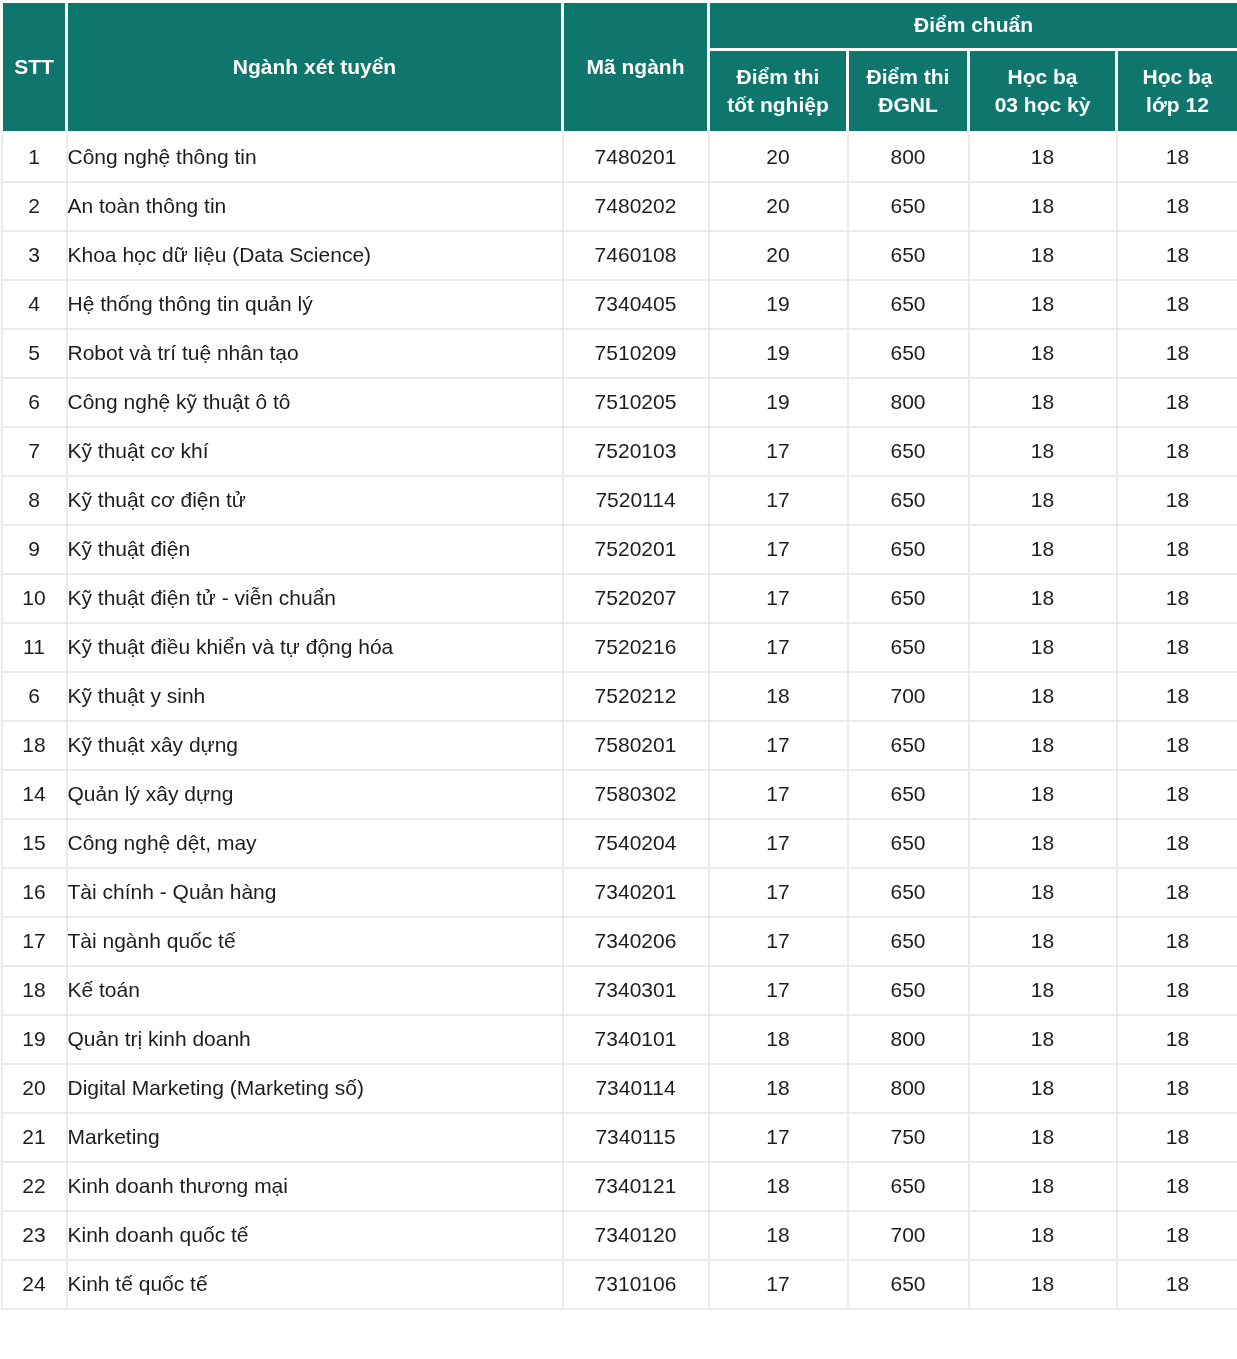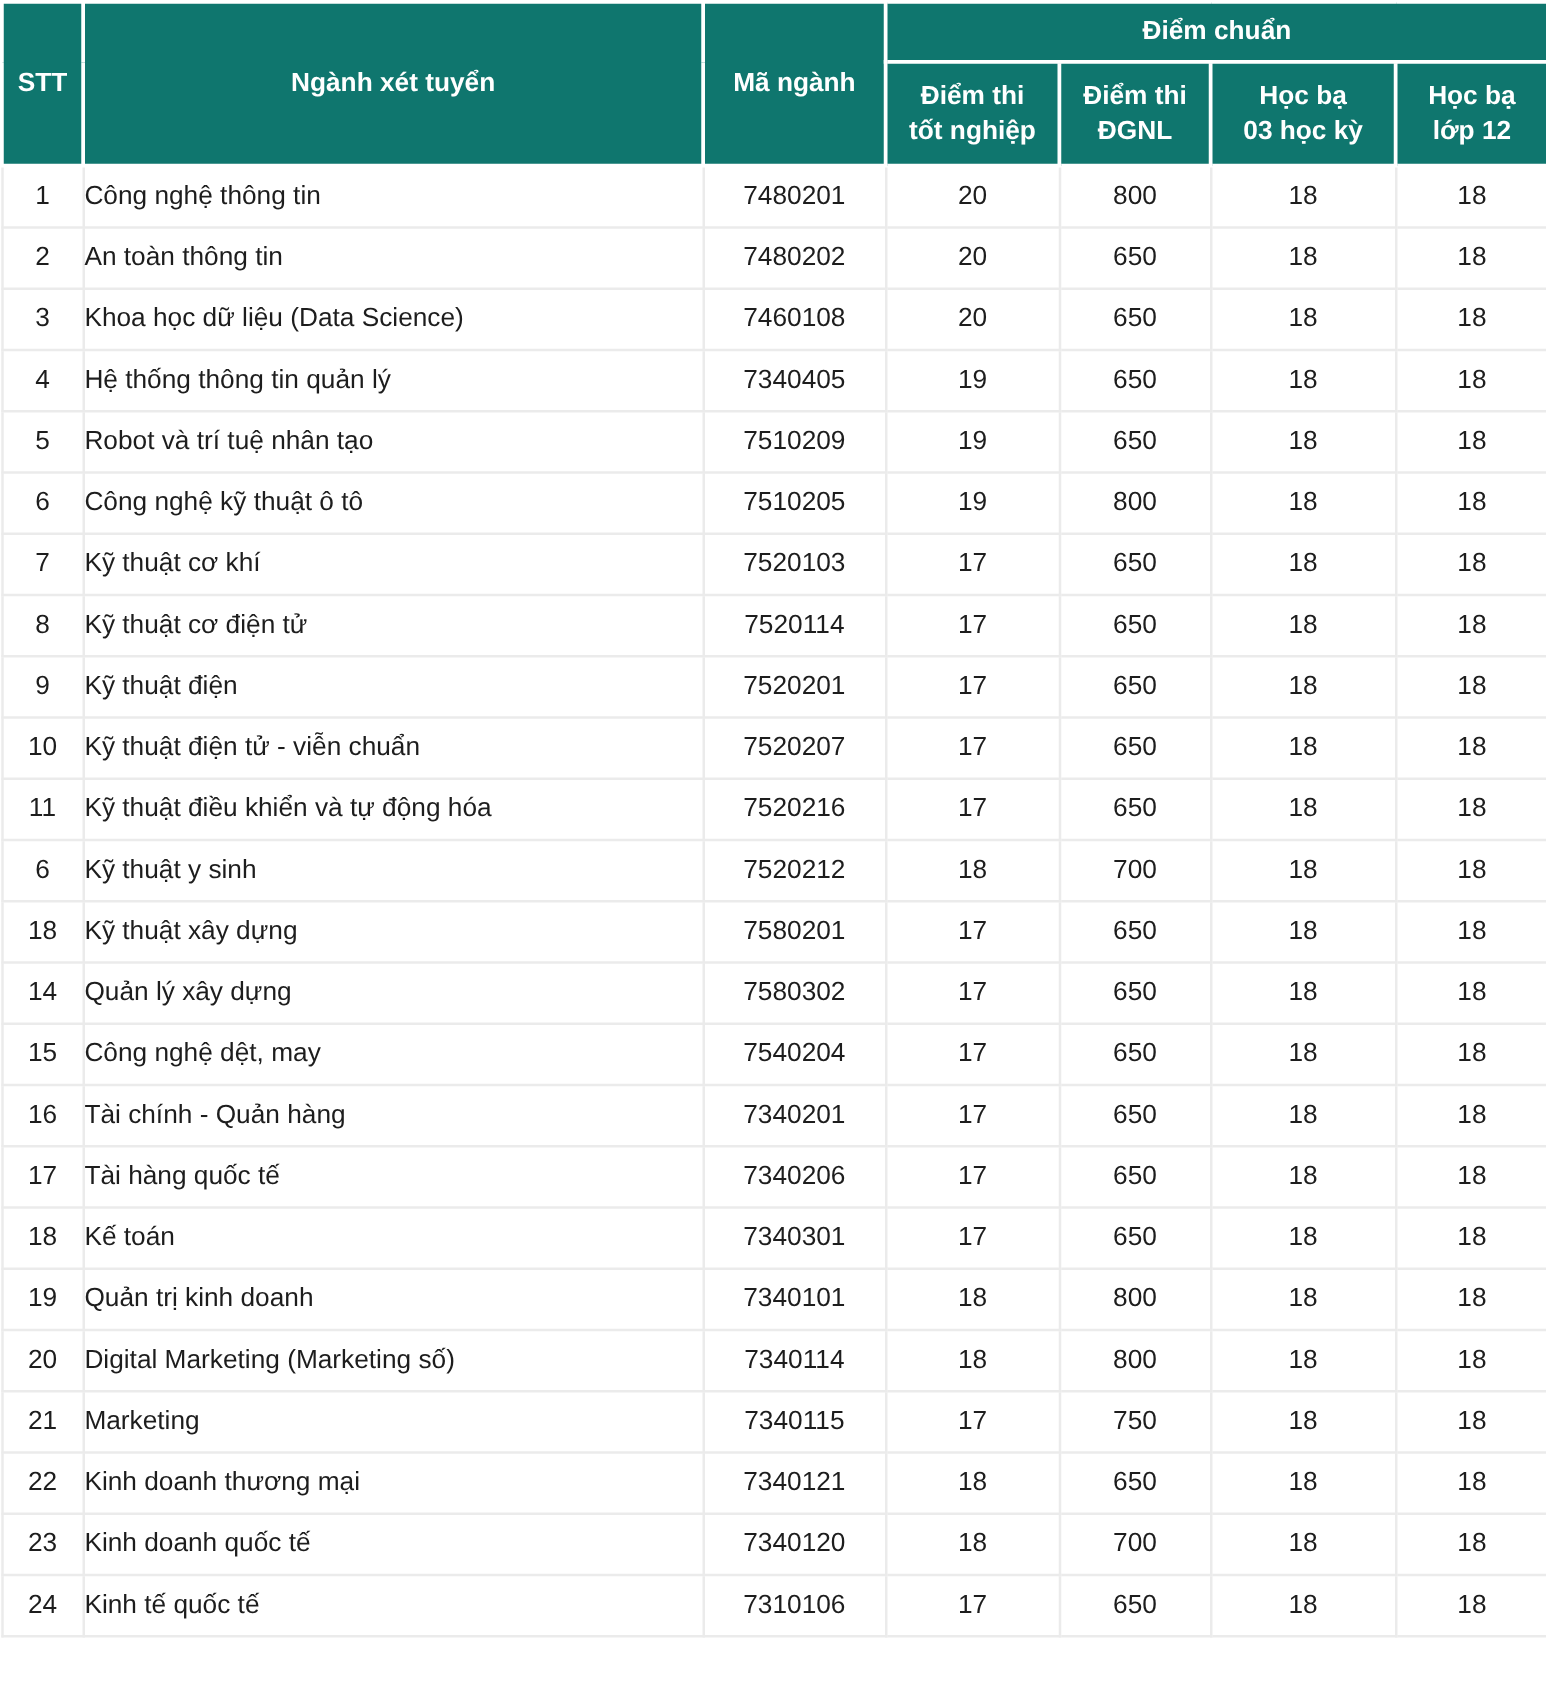"Tài hàng quốc tế" td.major-name { text: hàng -> ngành }
